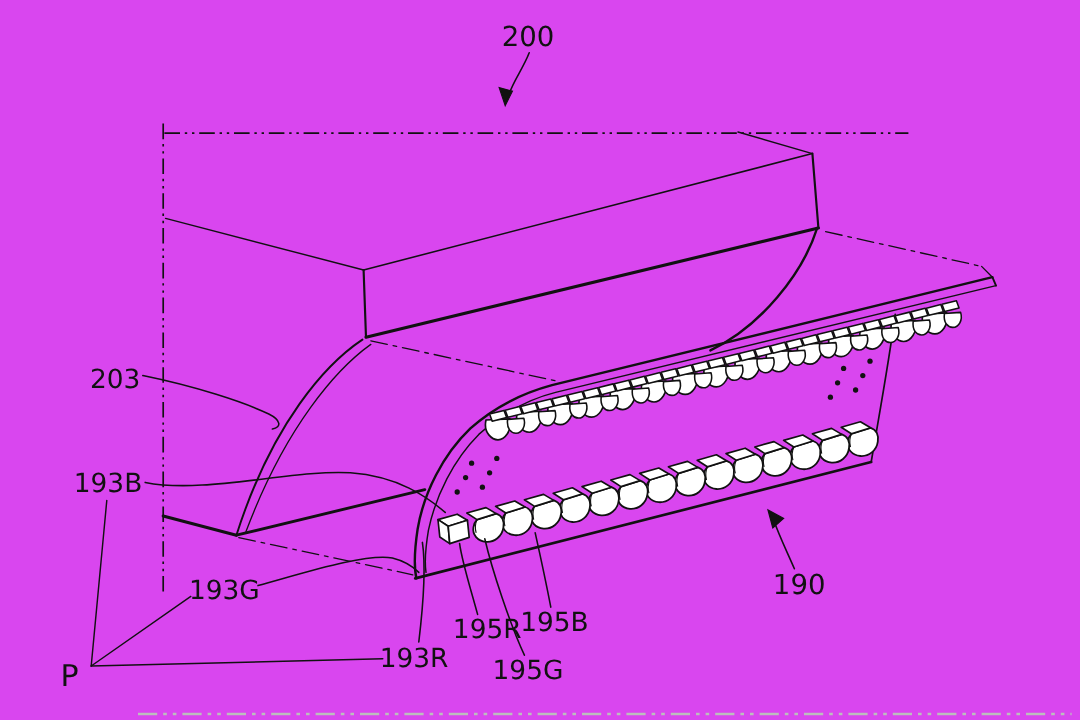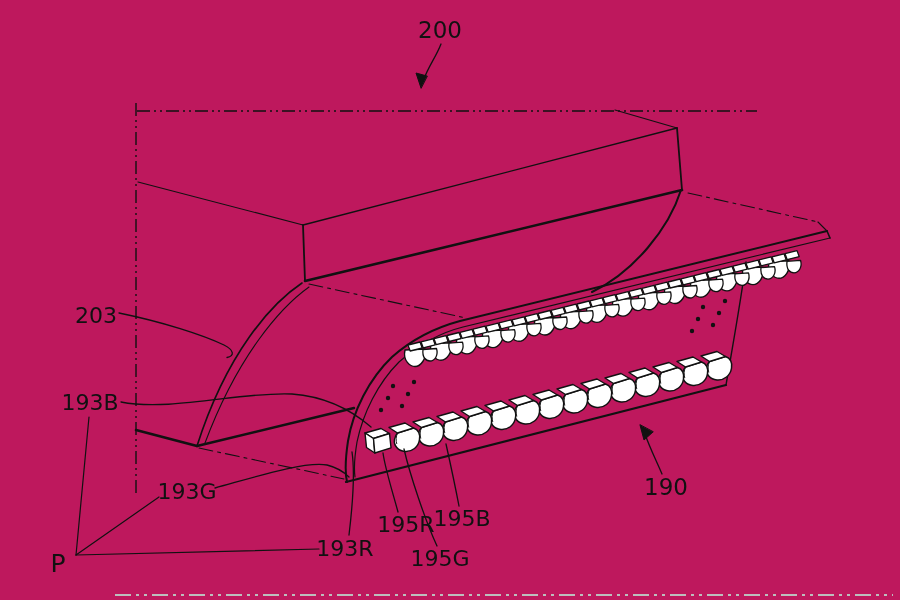"200" .stage { background: #be185d -> #d946ef }
